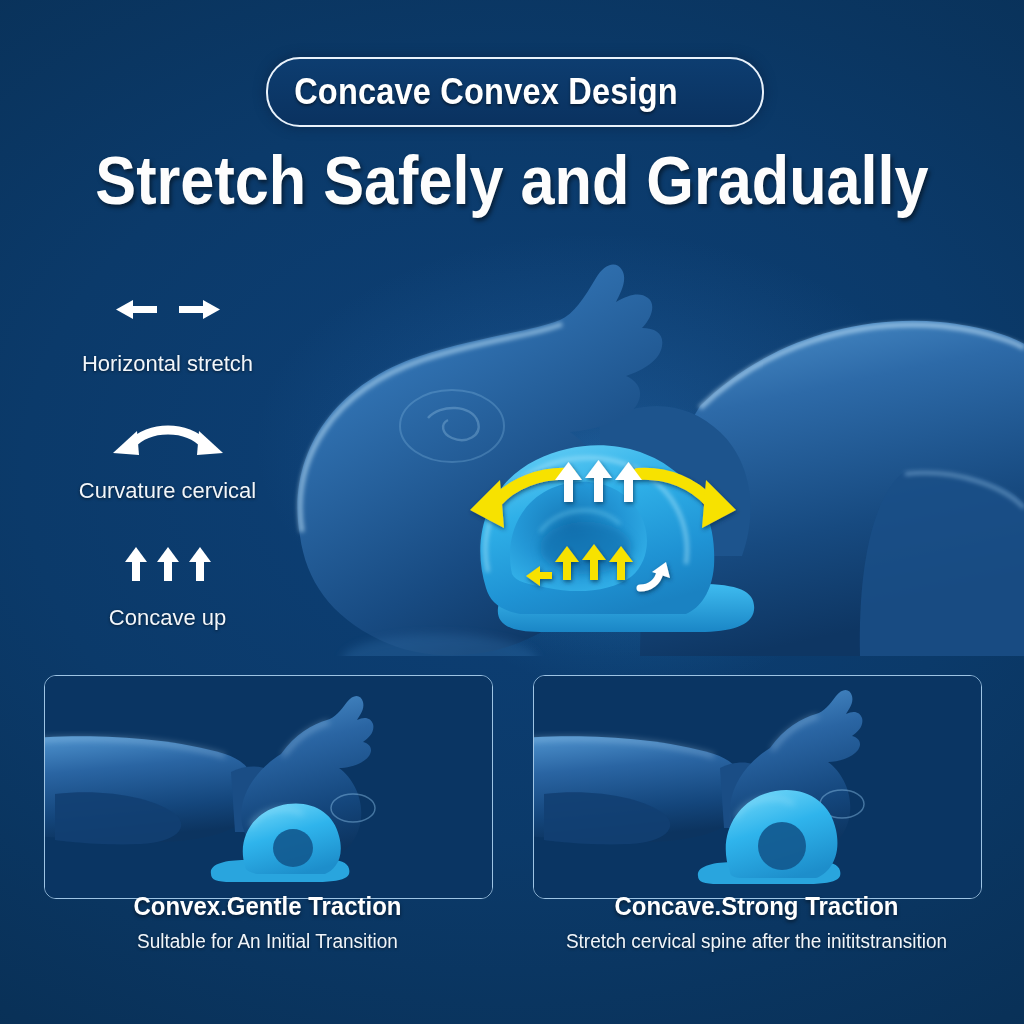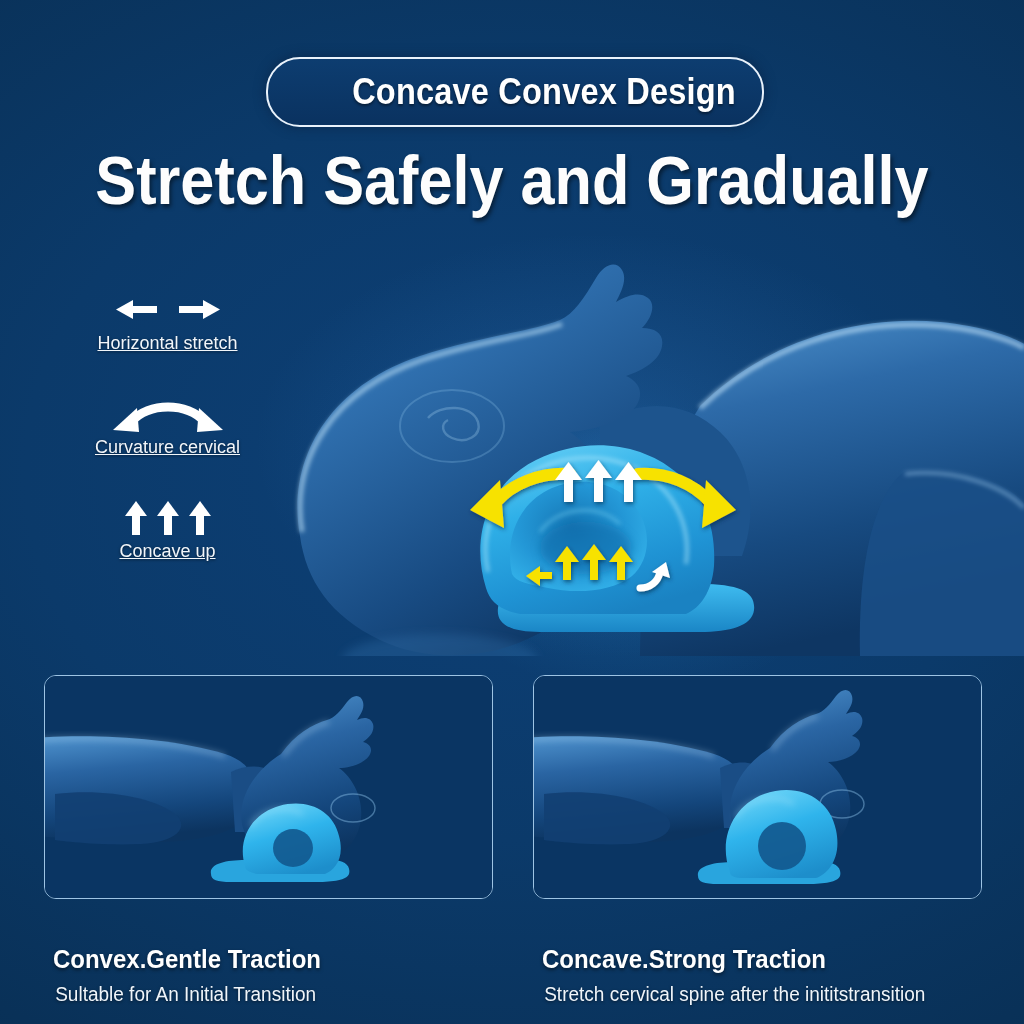"Concave Convex Design" .badge { justify-content: flex-end -> flex-start }
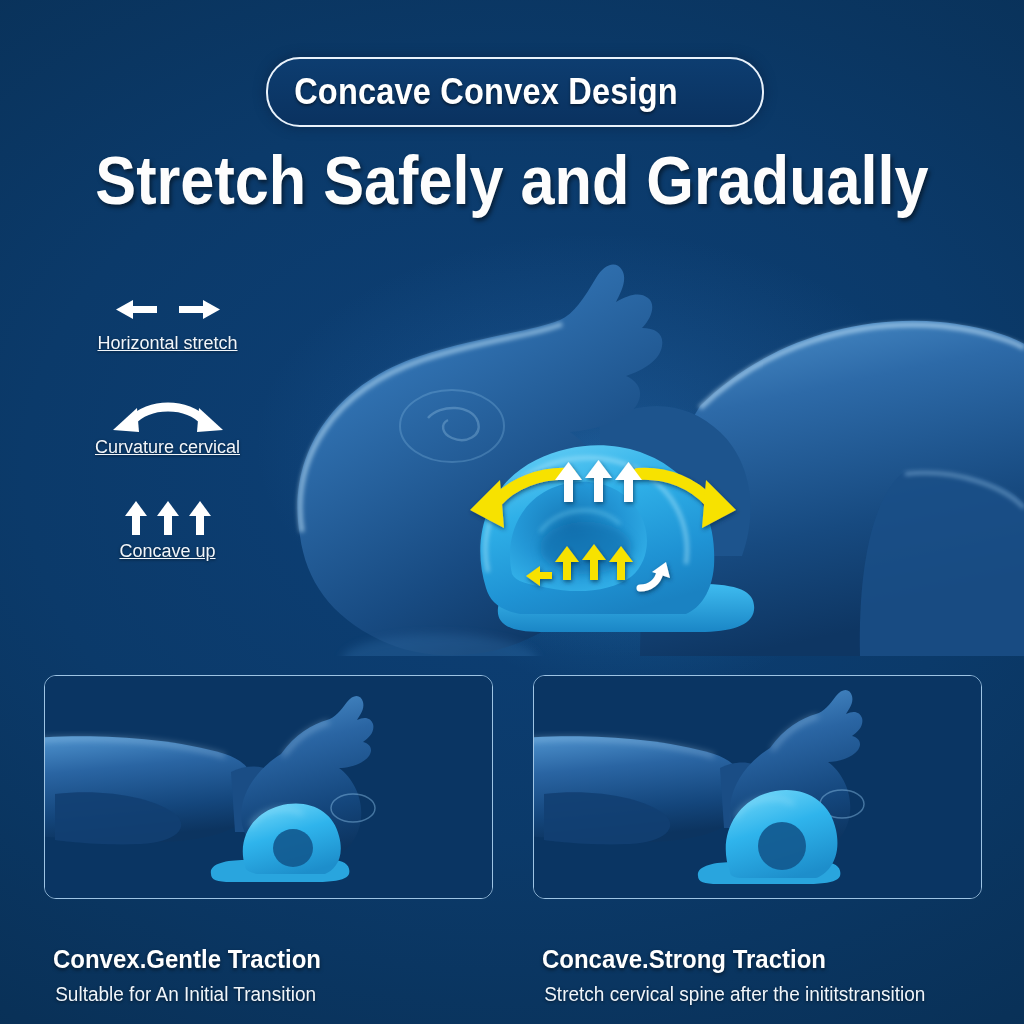"Horizontal stretch" .legend-label { font-size: 18px -> 22px; margin-top: 1px -> 19px; text-decoration: underline -> none }
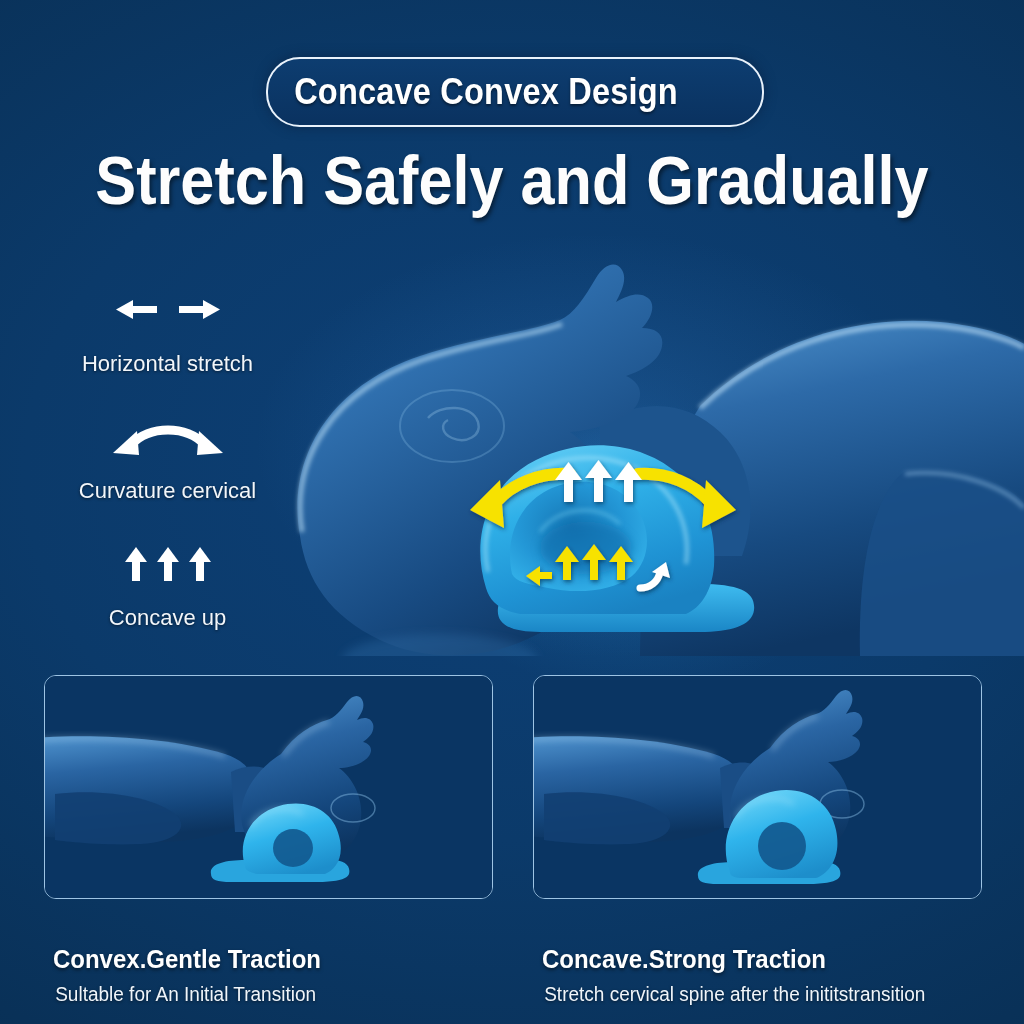"Convex.Gentle Traction" .caption { text-align: left -> center; top: 945px -> 892px }
